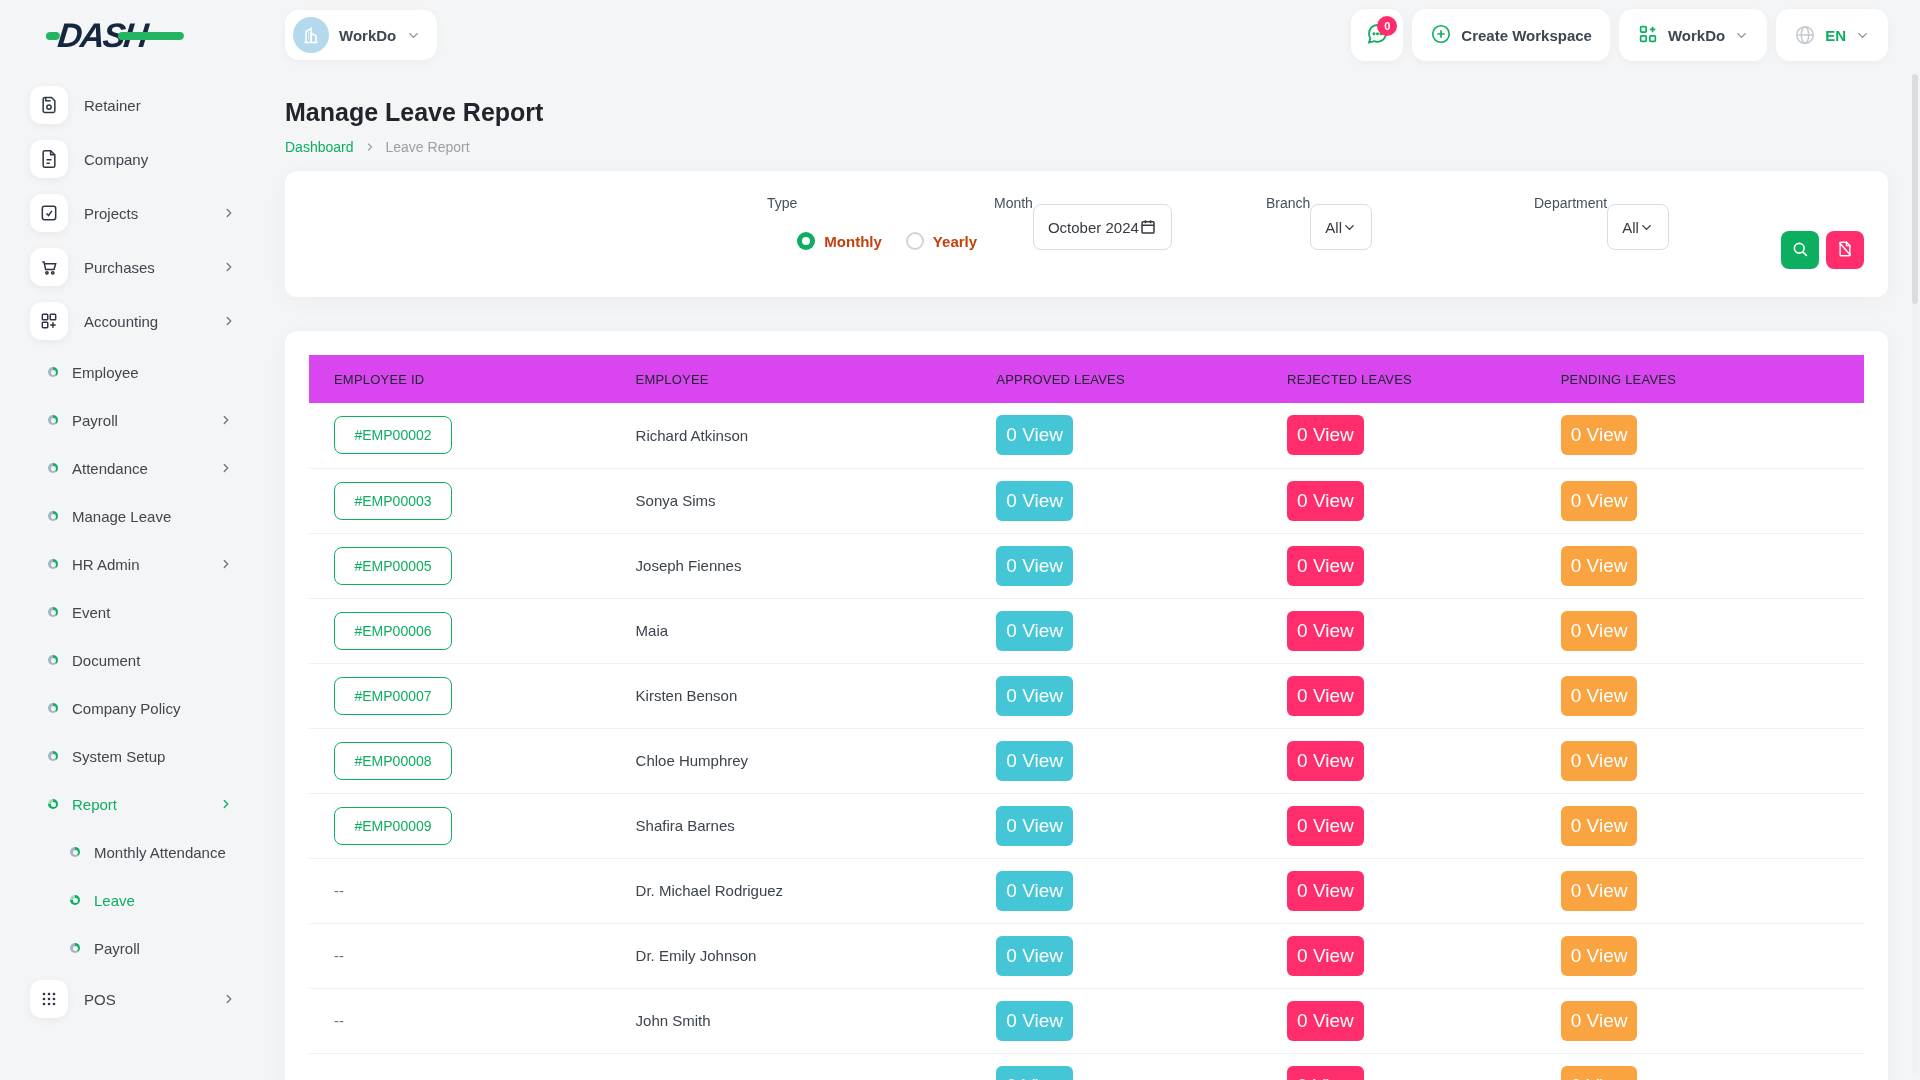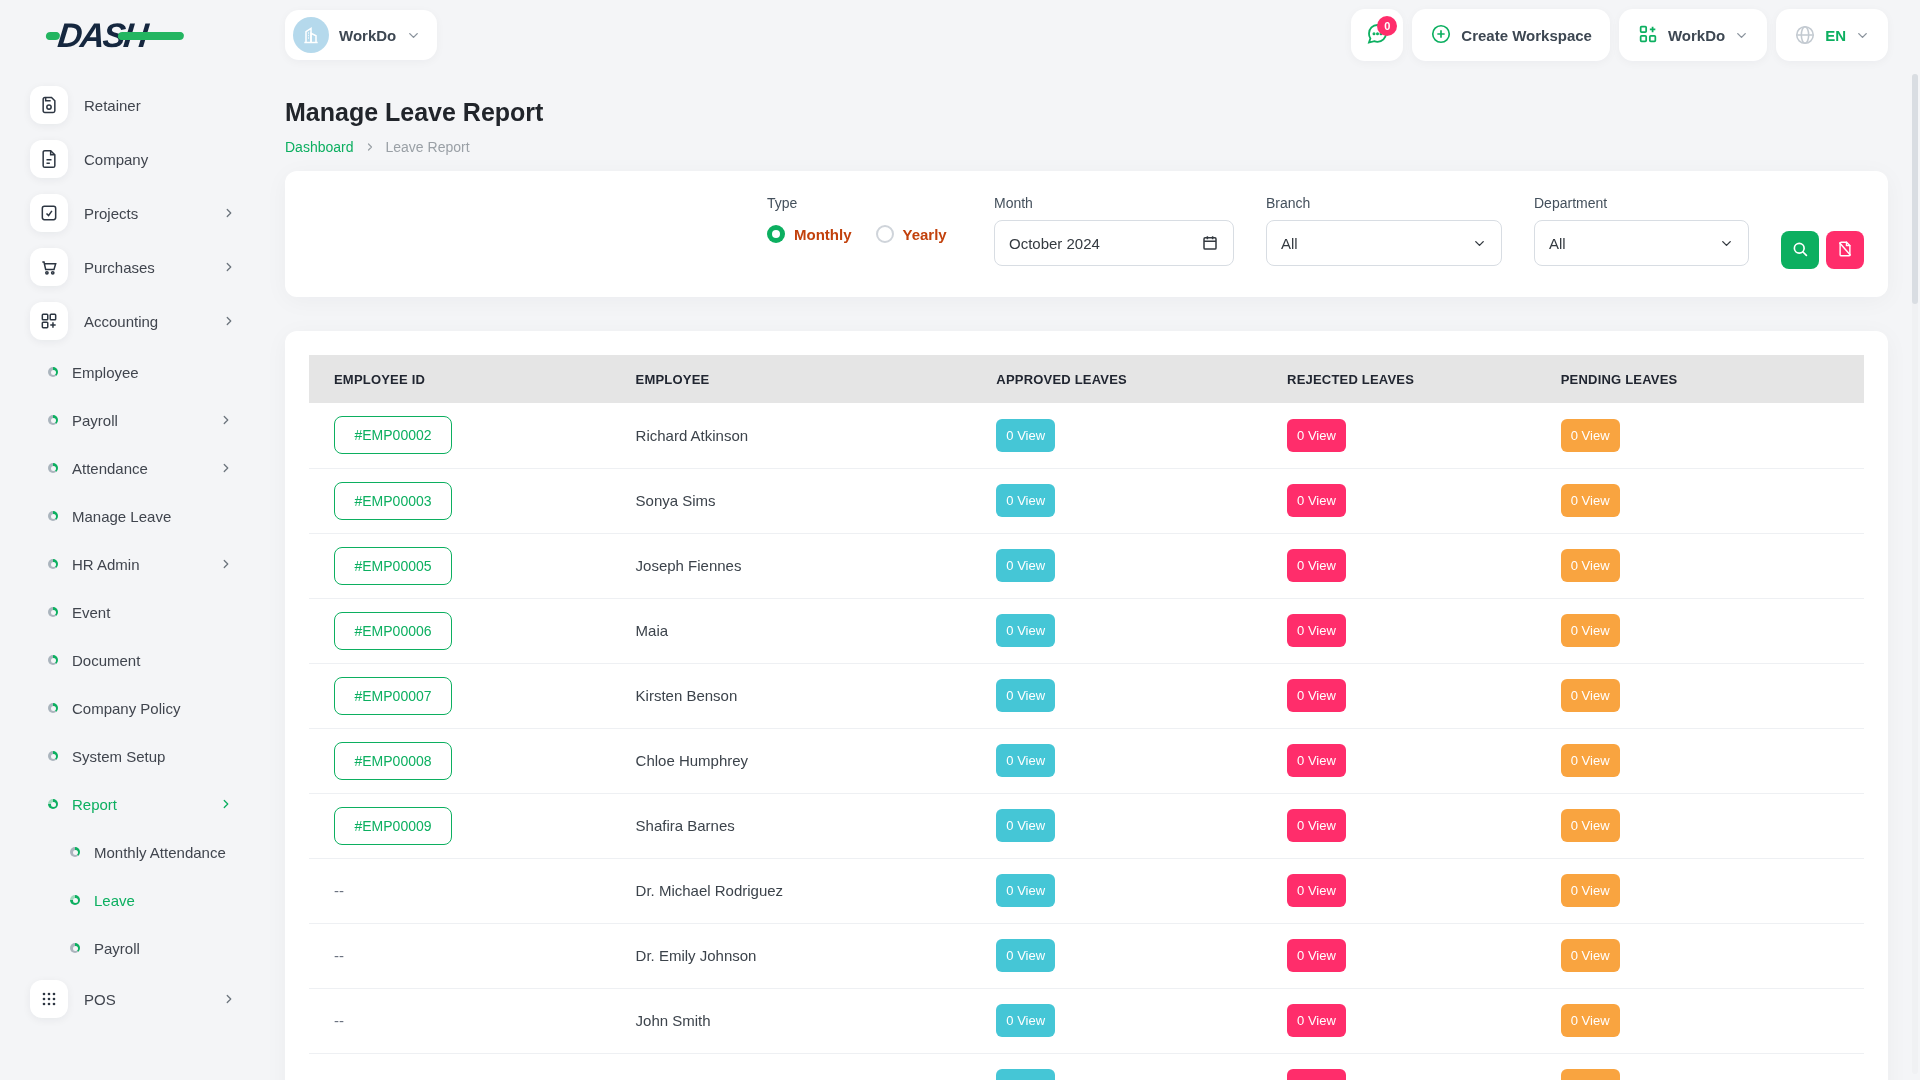"Type" .f-group { flex-direction: column -> row }
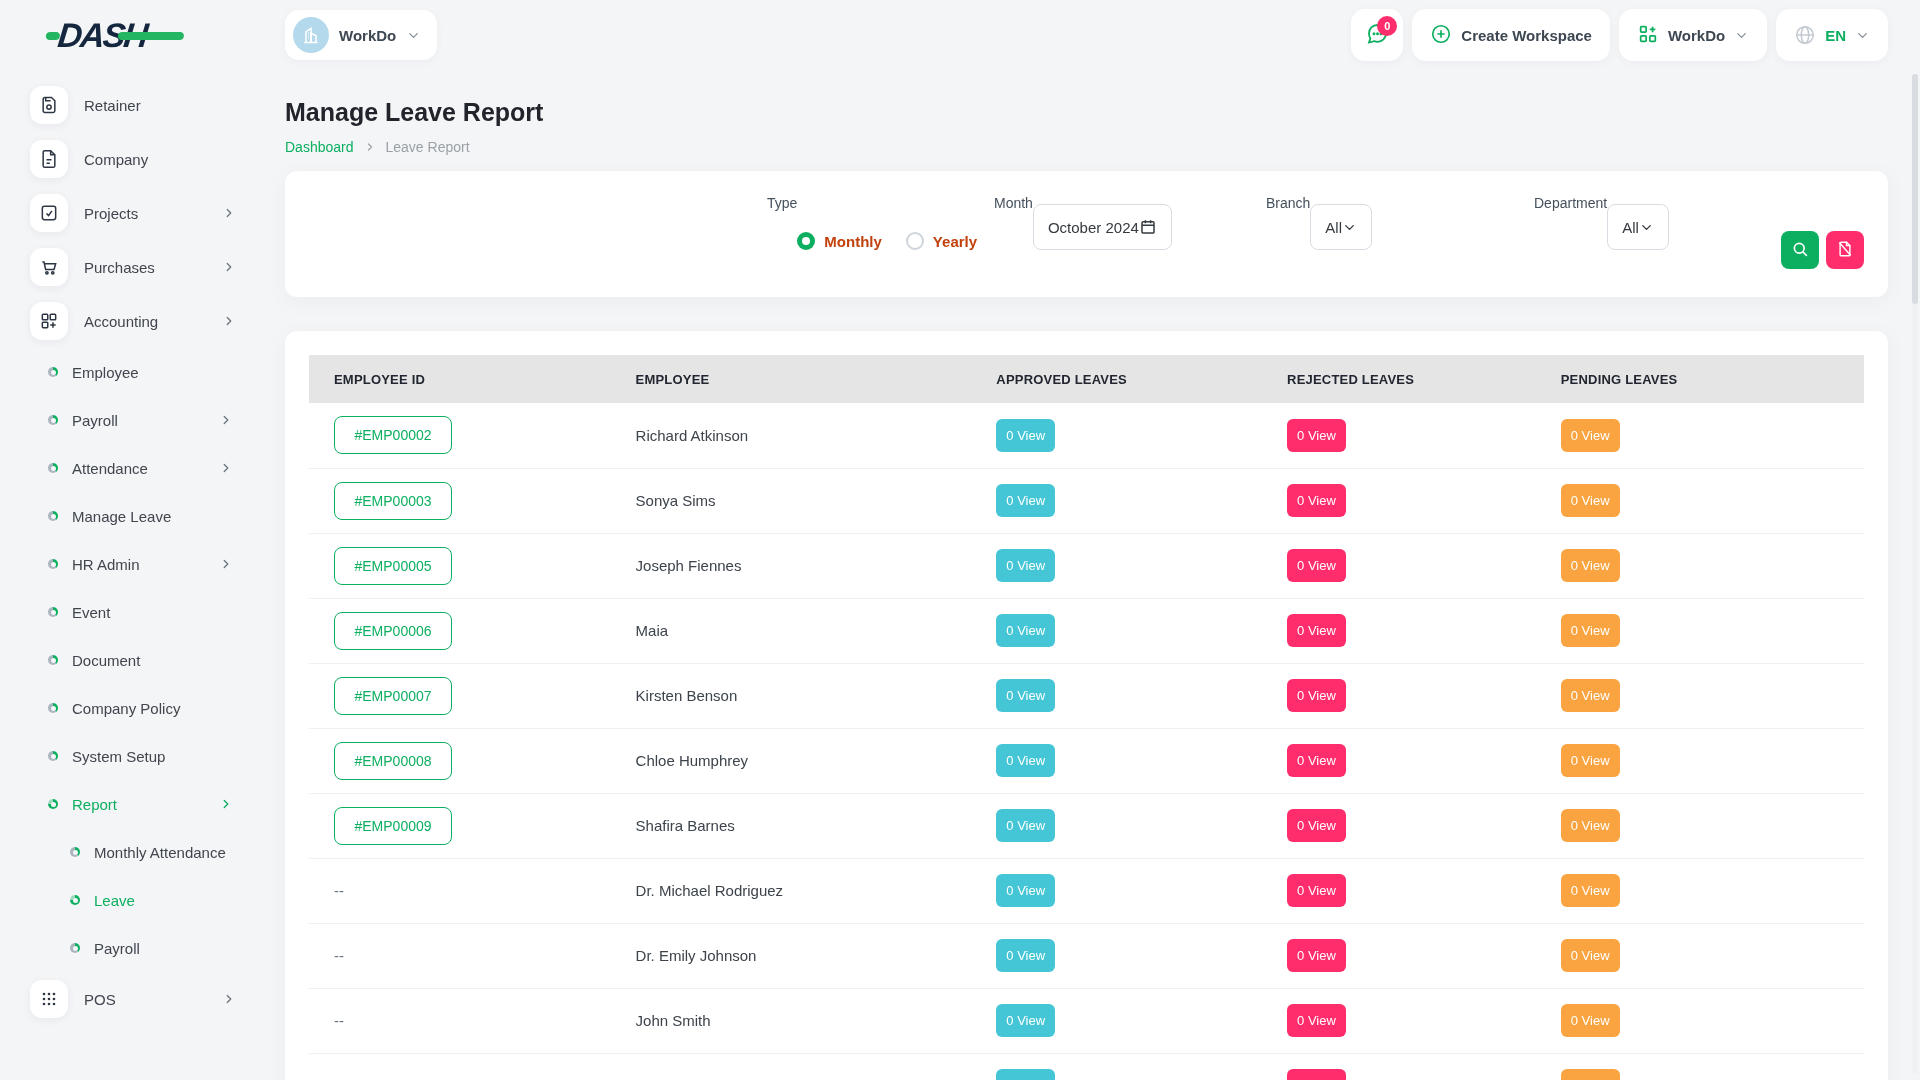"EMPLOYEE ID" th { background: #e5e5e5 -> #d946ef; font-weight: 700 -> 400 }
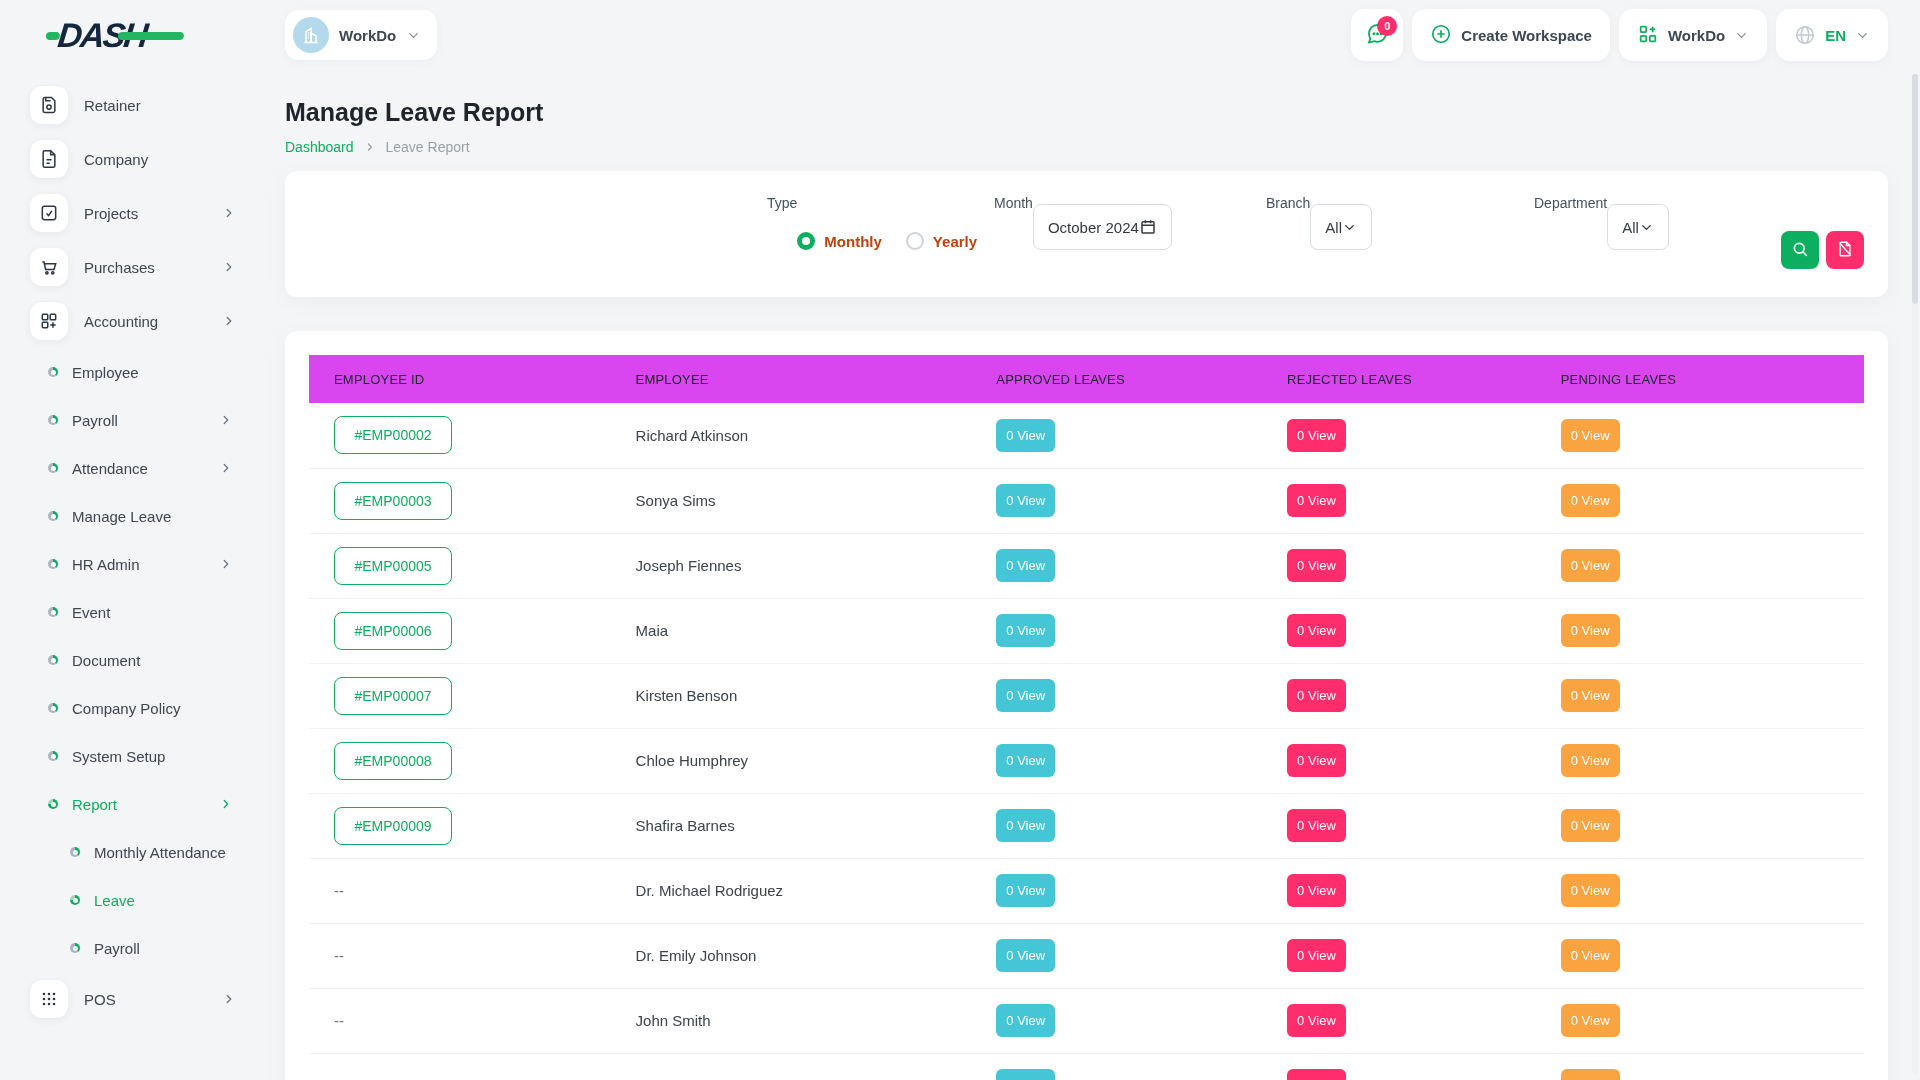"0 View" .badge { font-size: 13px -> 19px }
